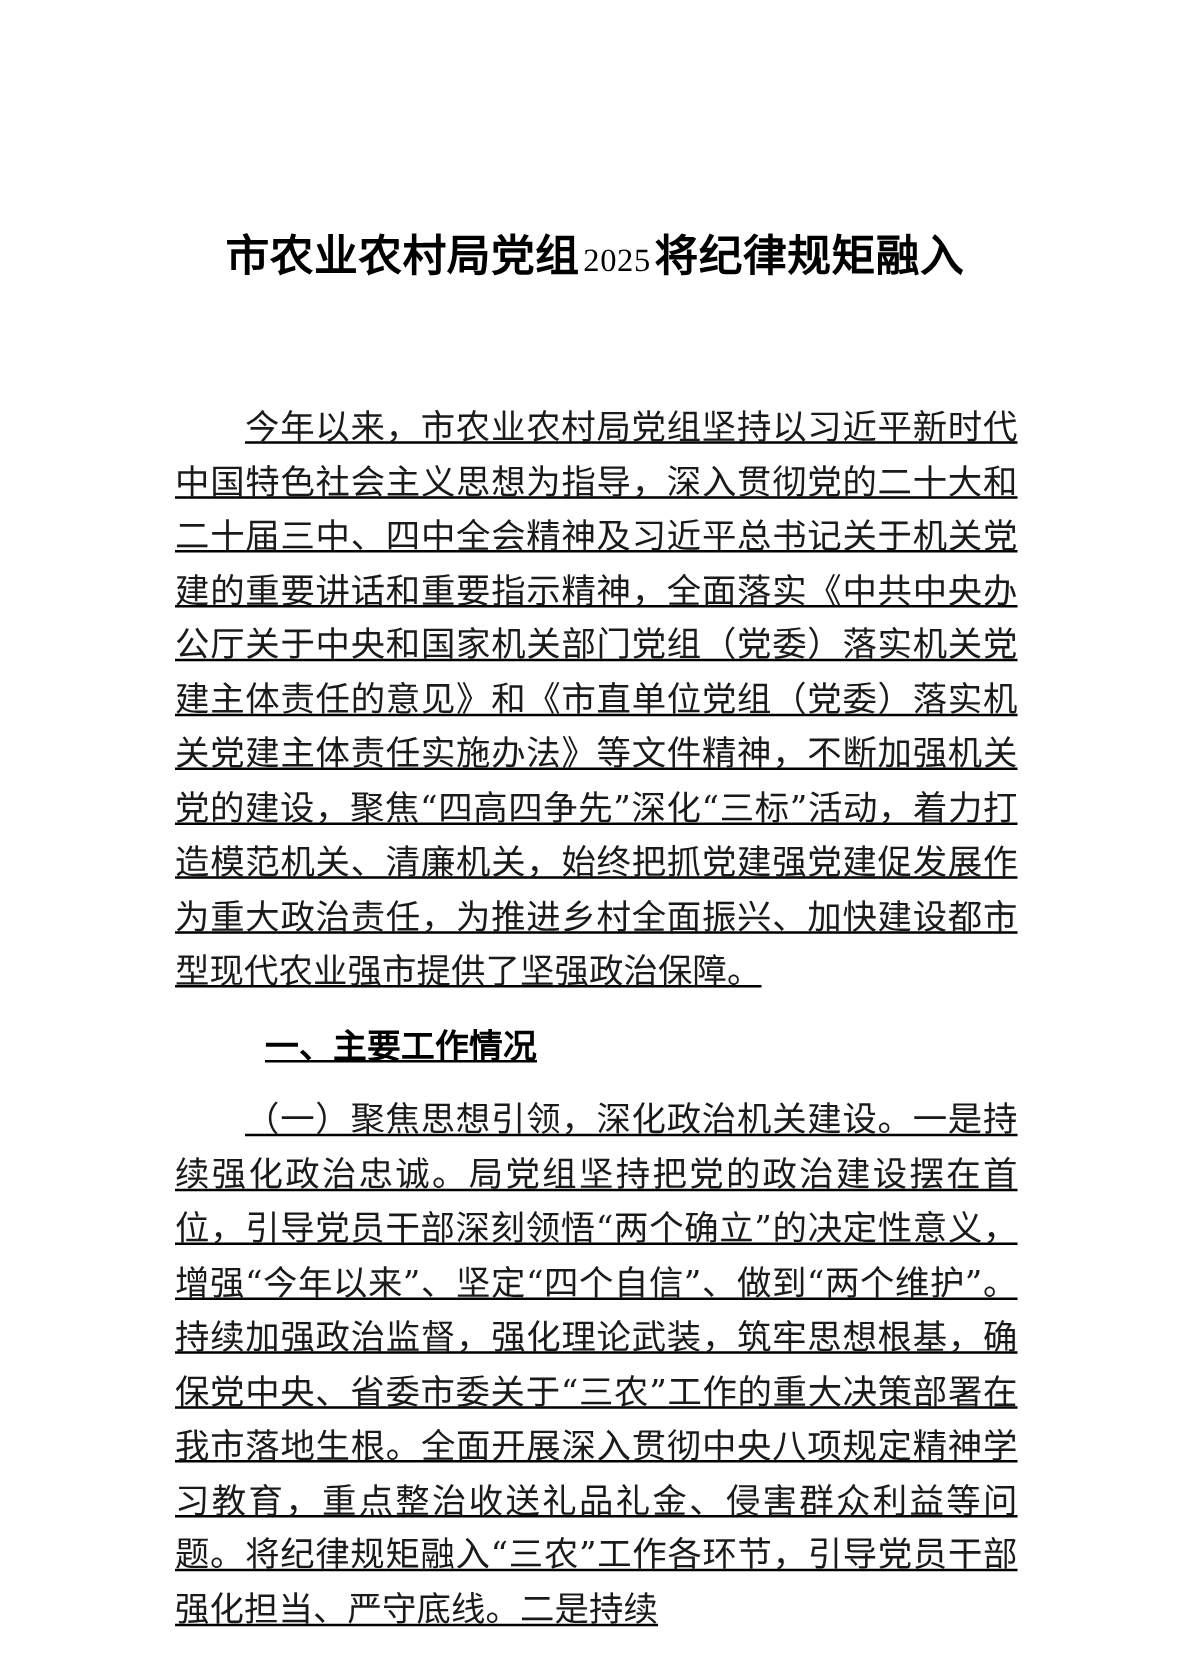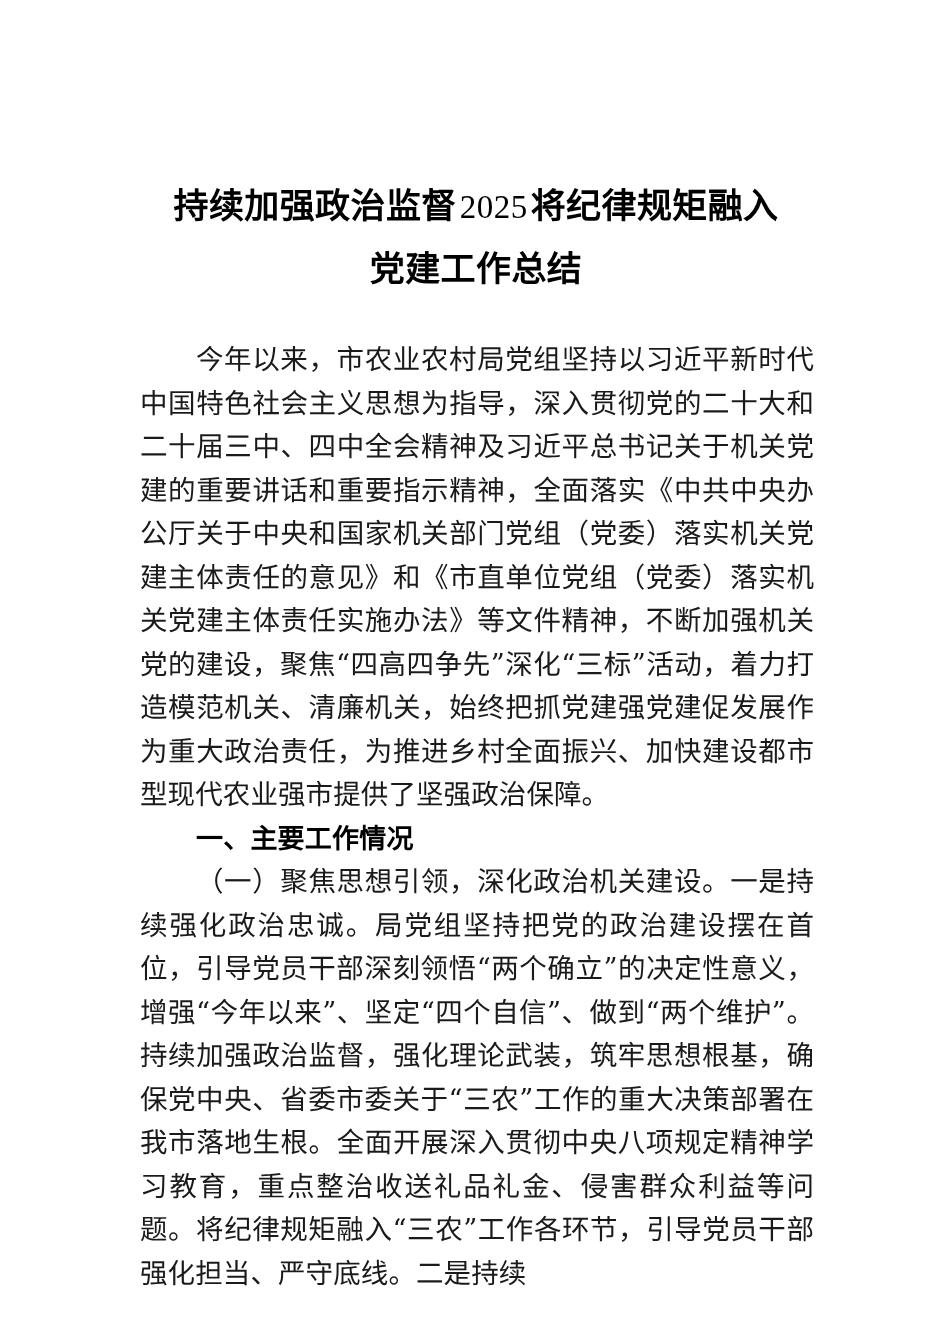"持续加强政治监督" span { text: 持续加强政治监督 -> 市农业农村局党组 }
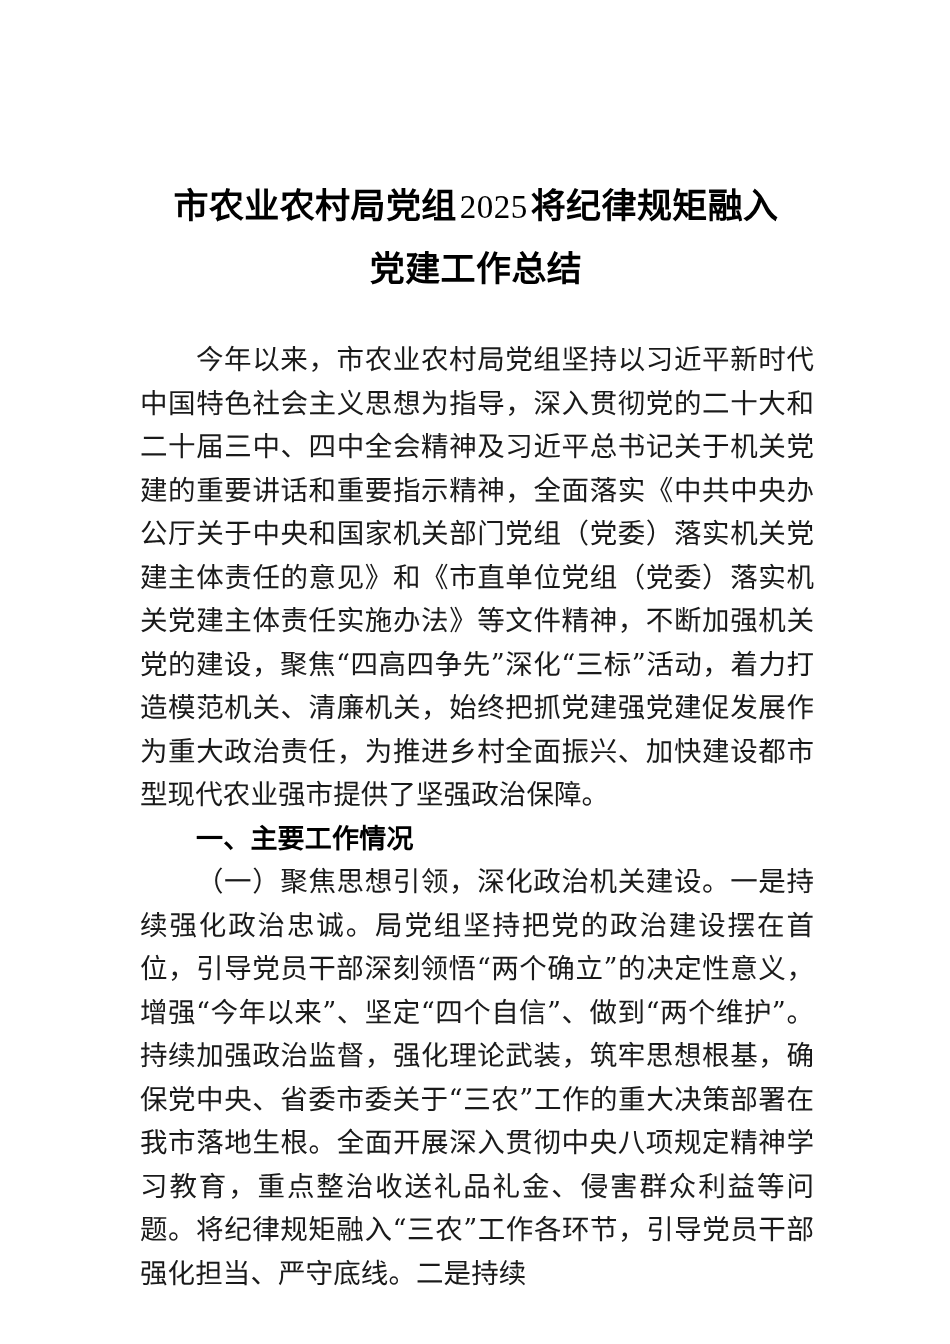"2025" .doc-title .num { font-size: 33px -> 26px }
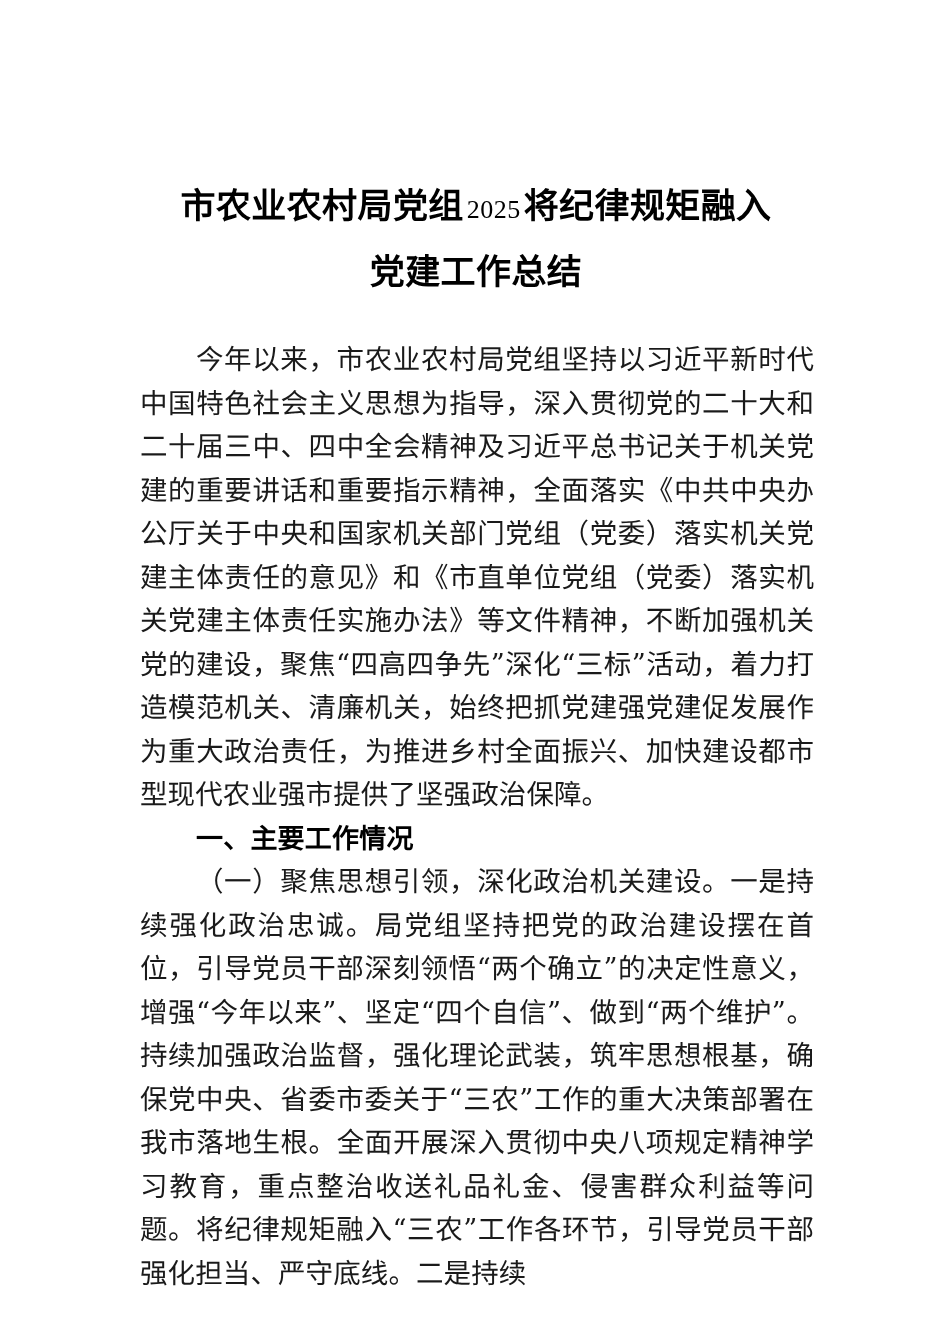"党建工作总结" span.t-line { html: <span>党建工作总结</span> -> none }
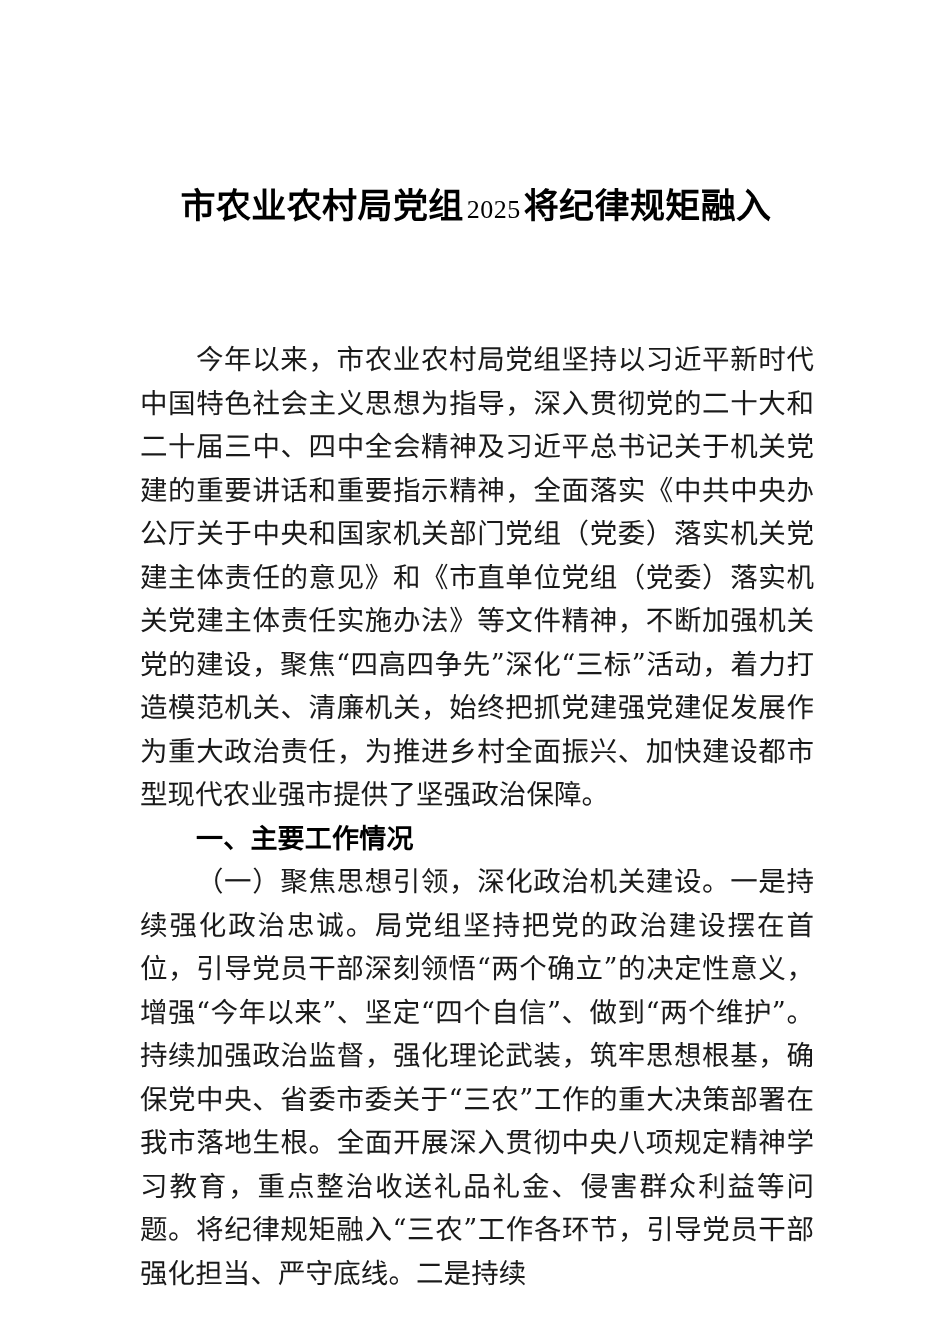"今年以来，市农业农村局党组坚持以习近平新时代中国特色社会主义思想为指导，深入贯彻" .body-text { text-decoration: none -> underline; top: 338px -> 321px }
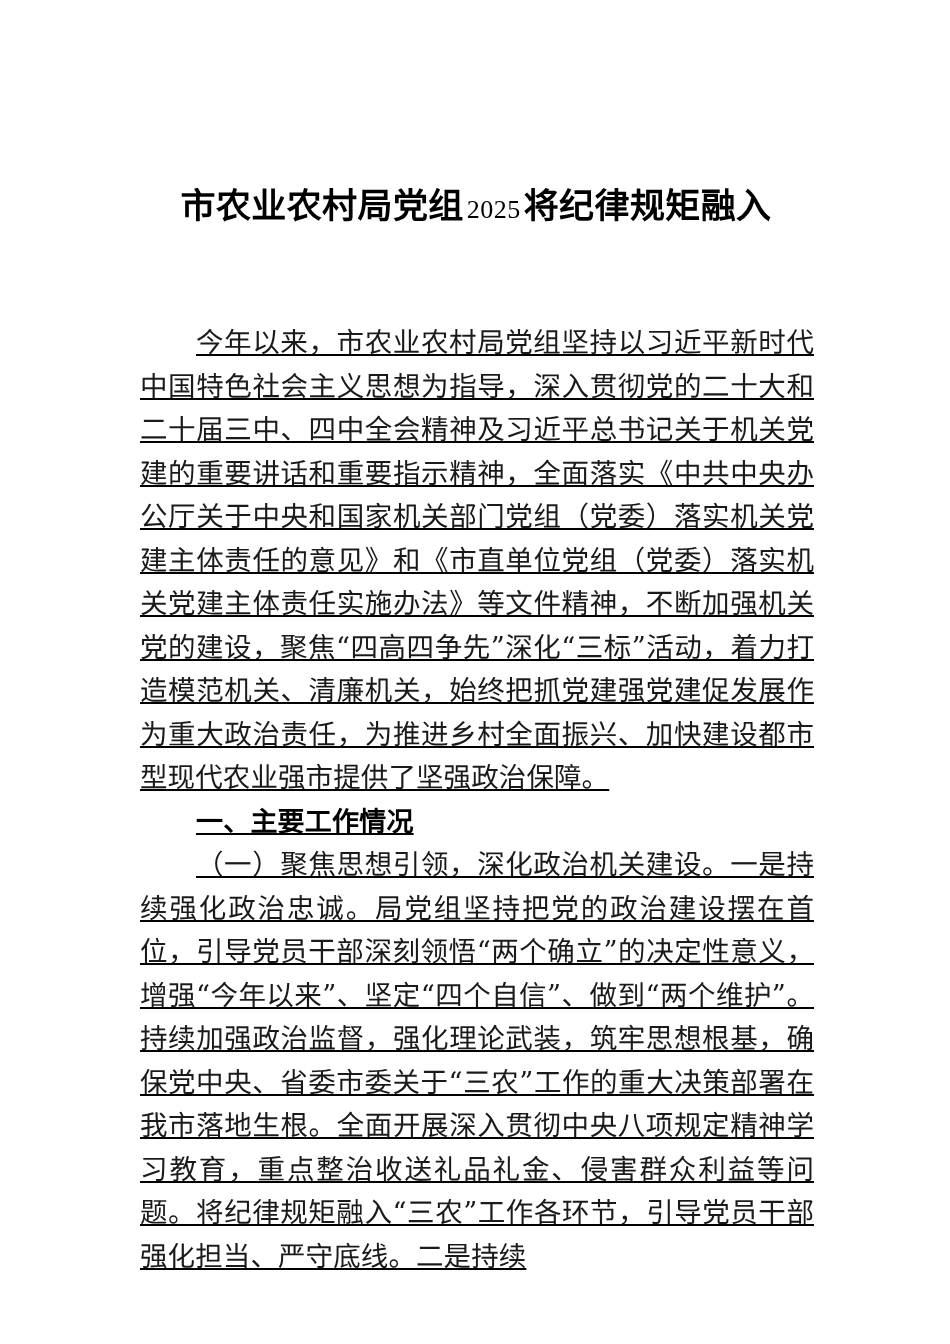"一、主要工作情况" .heading { margin: 0 -> 16px }
